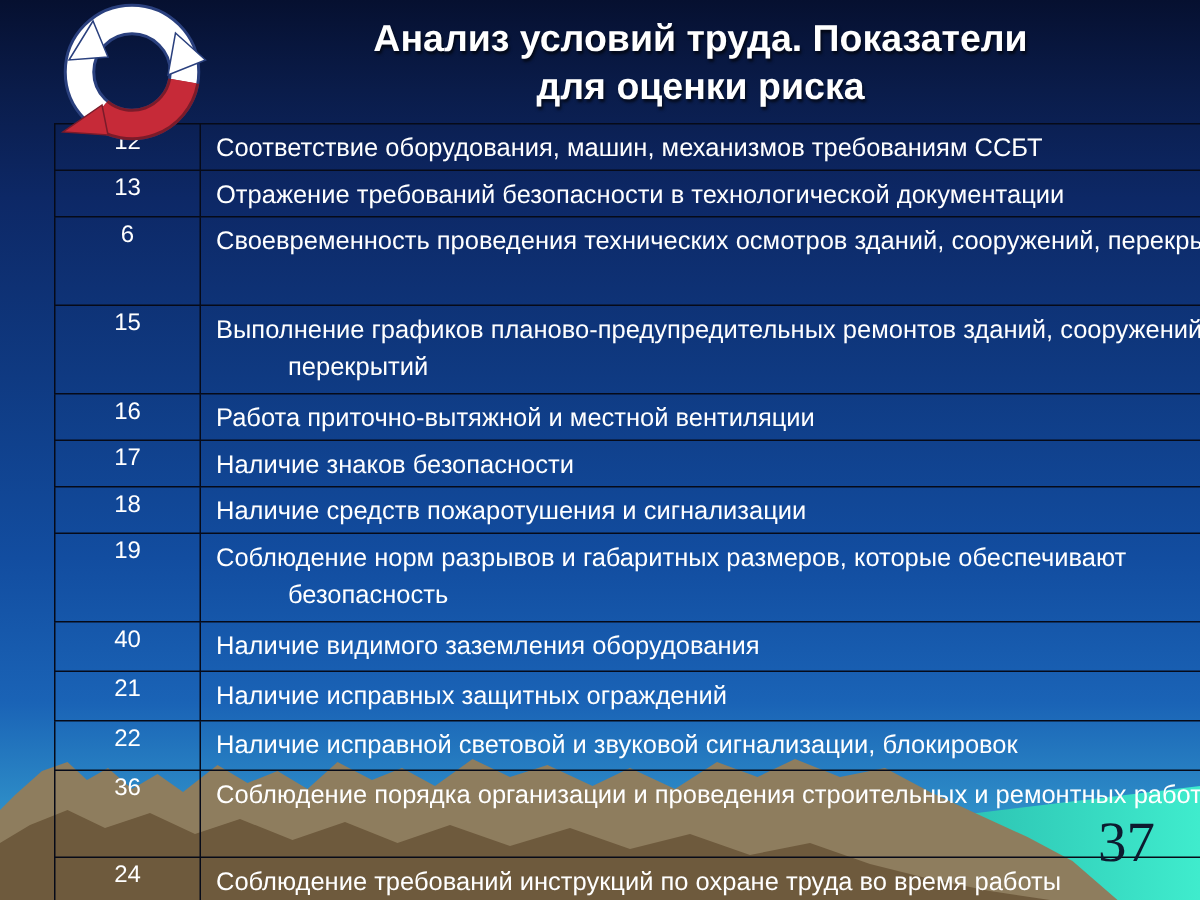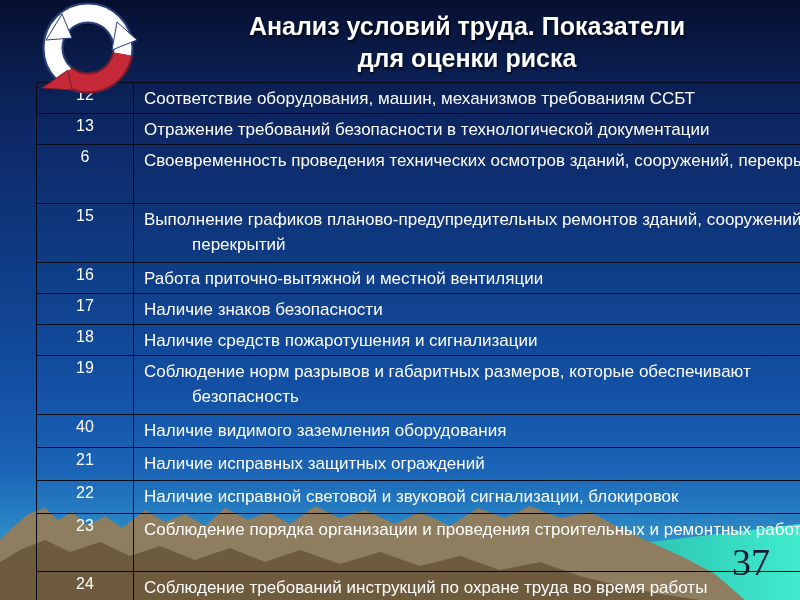"23" td.num { text: 23 -> 36 }
